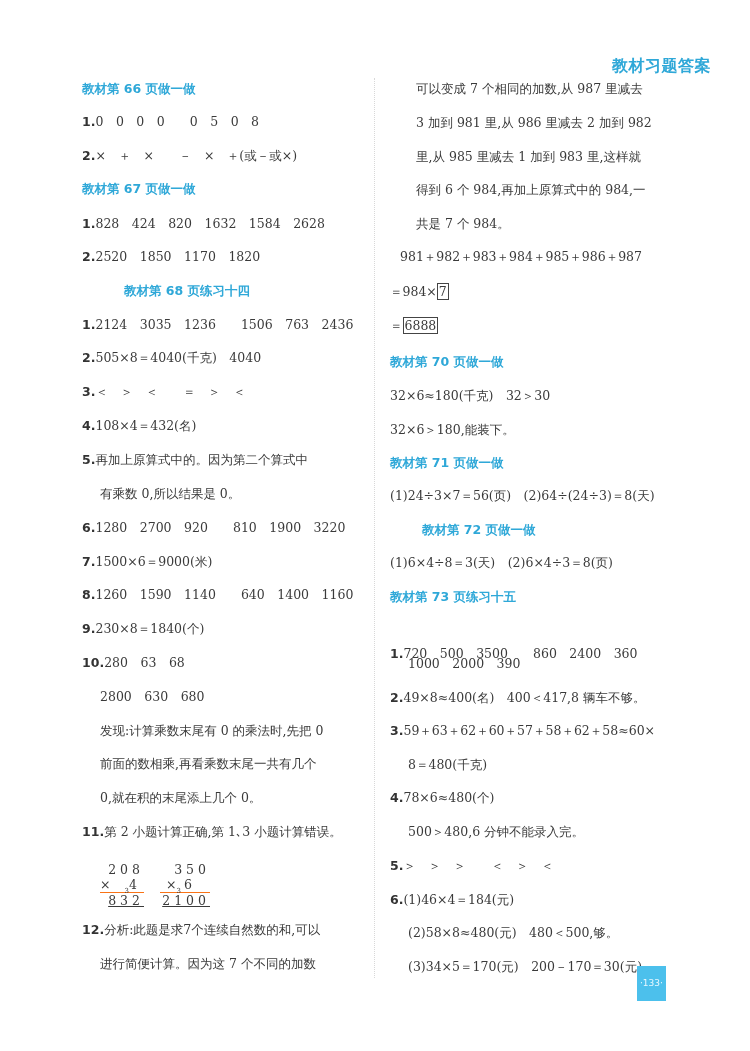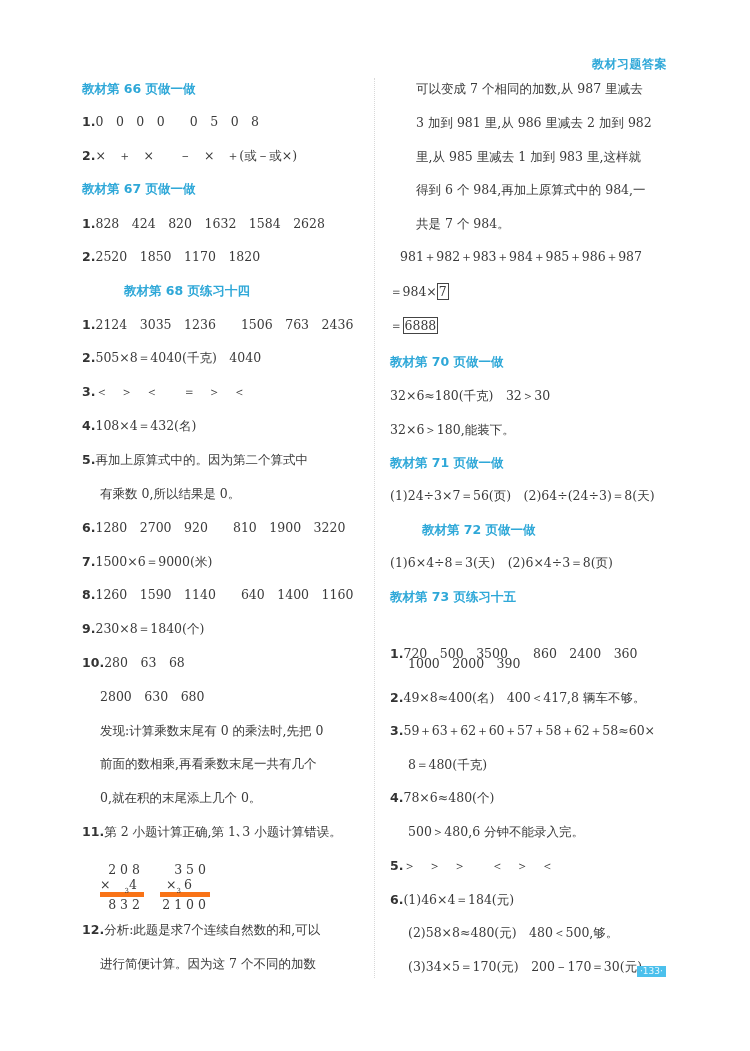"教材习题答案" .header-tag { font-size: 12px -> 16px; left: 592px -> 612px }
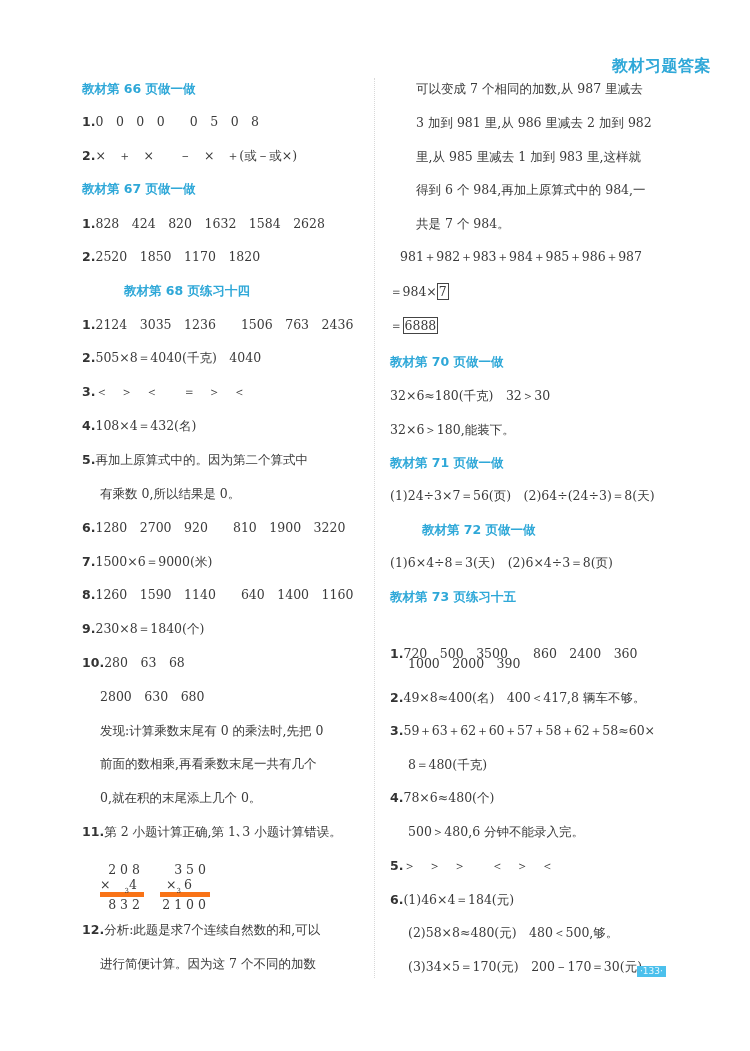"832" .vert .rule { border-top: 5px solid #f97316 -> 1px solid #f97316; text-decoration: none -> underline }
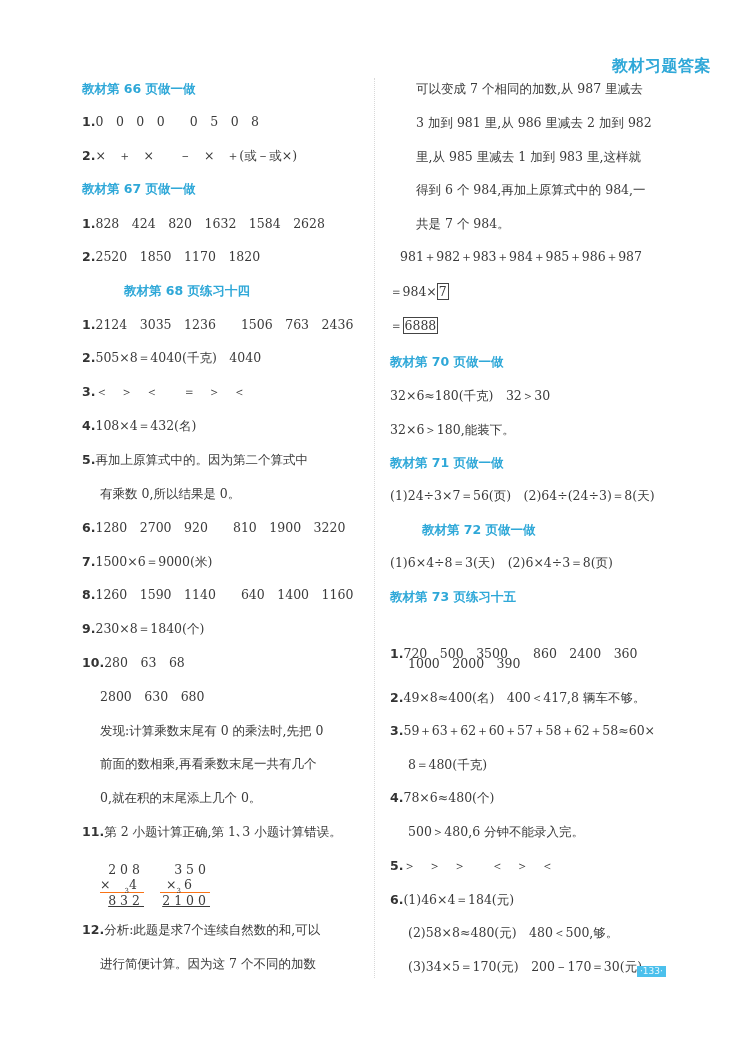"·133·" .pageno { padding: 0 3px -> 12px 3px }
